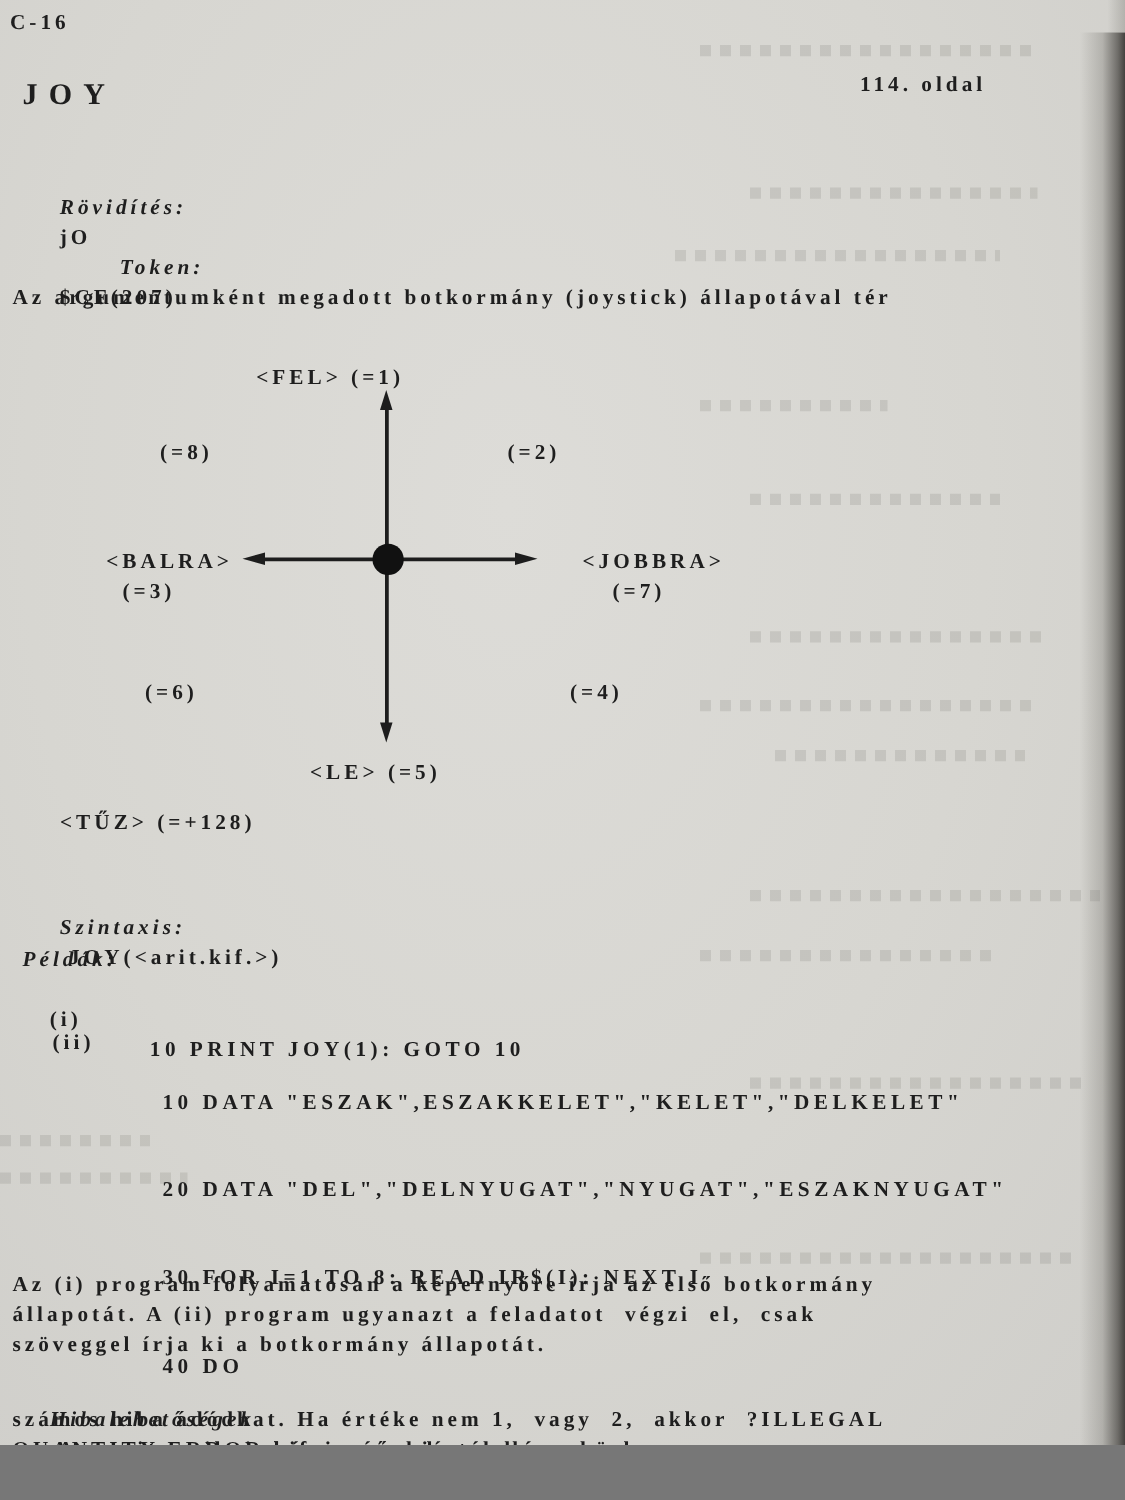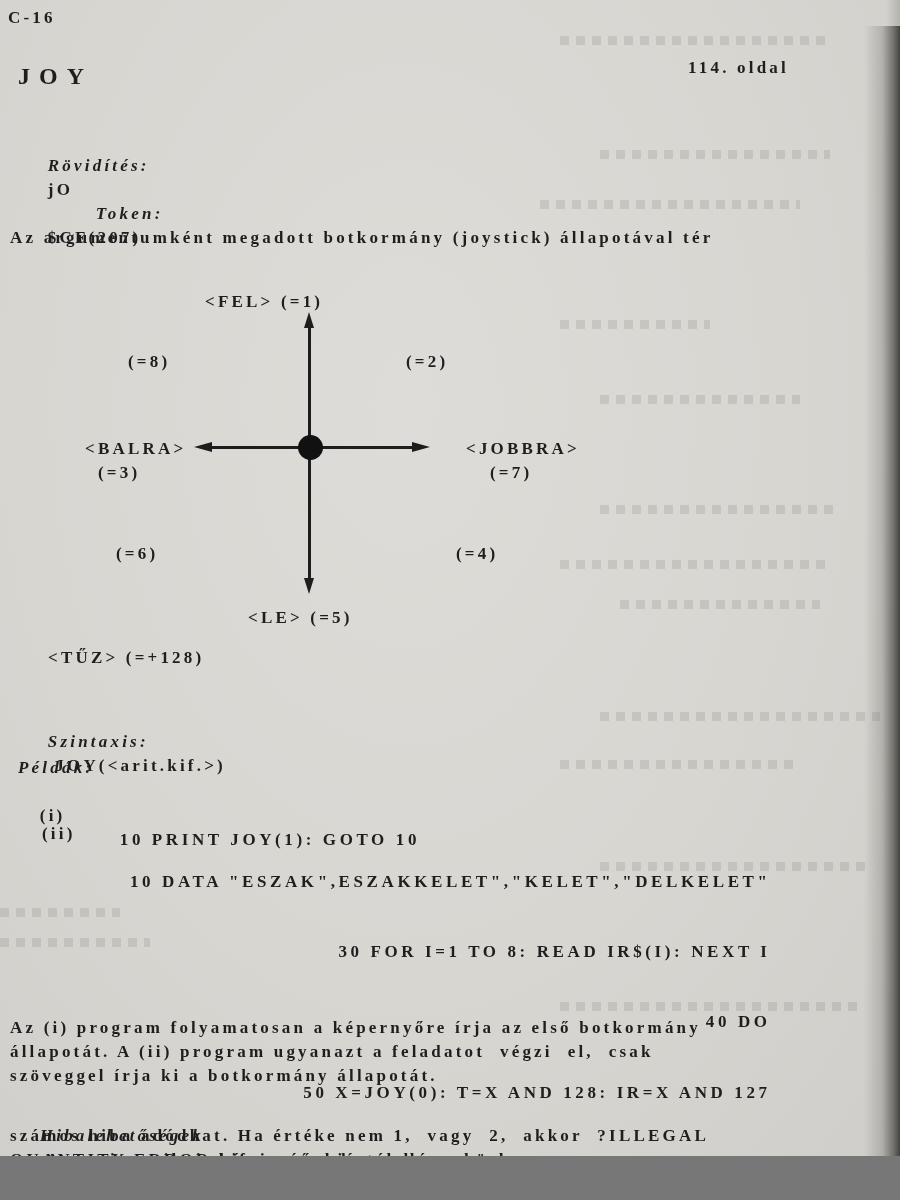"10 DATA" .codeblock div { text-align: right -> none }
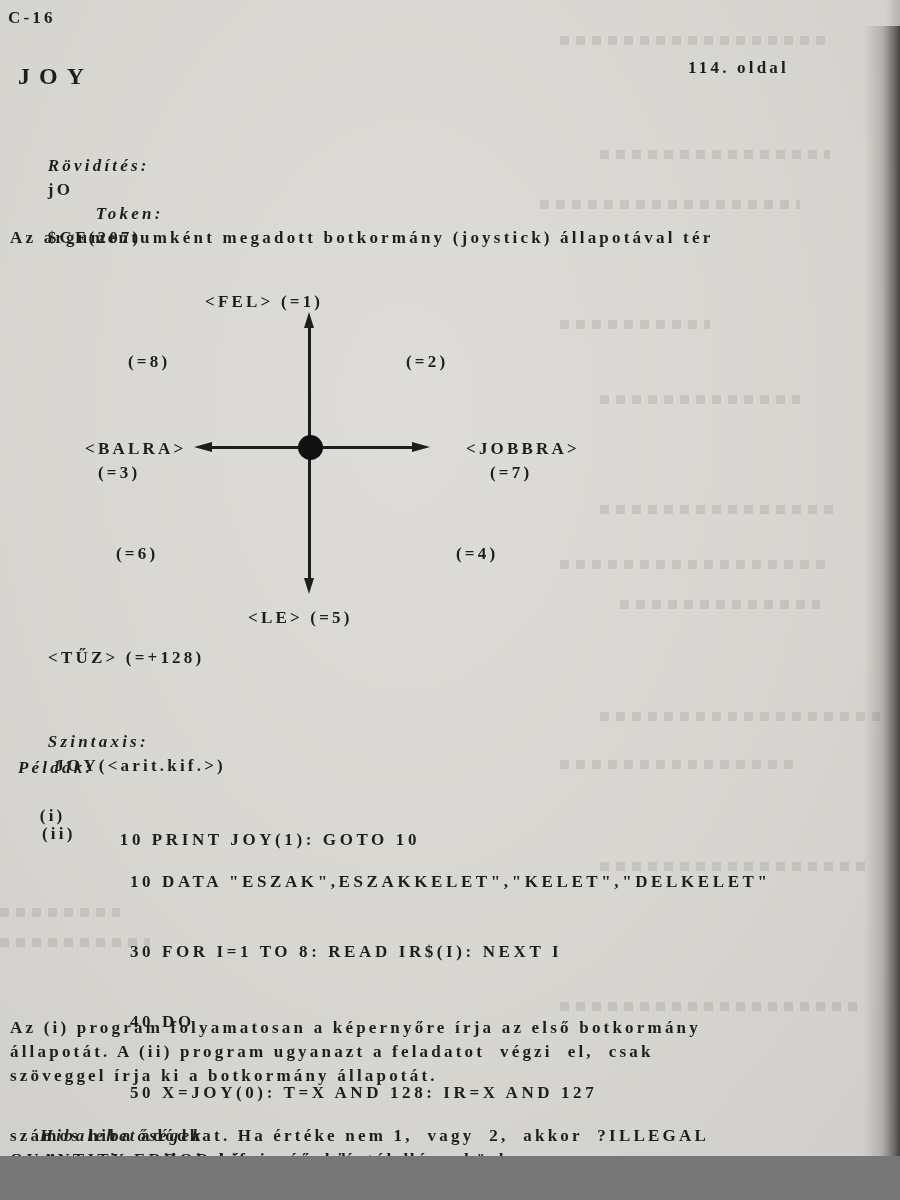"20 DATA" div { html: none -> <div>20 DATA "DEL","DELNYUGAT","NYUGAT","ESZAKNYUGAT"</div> }
